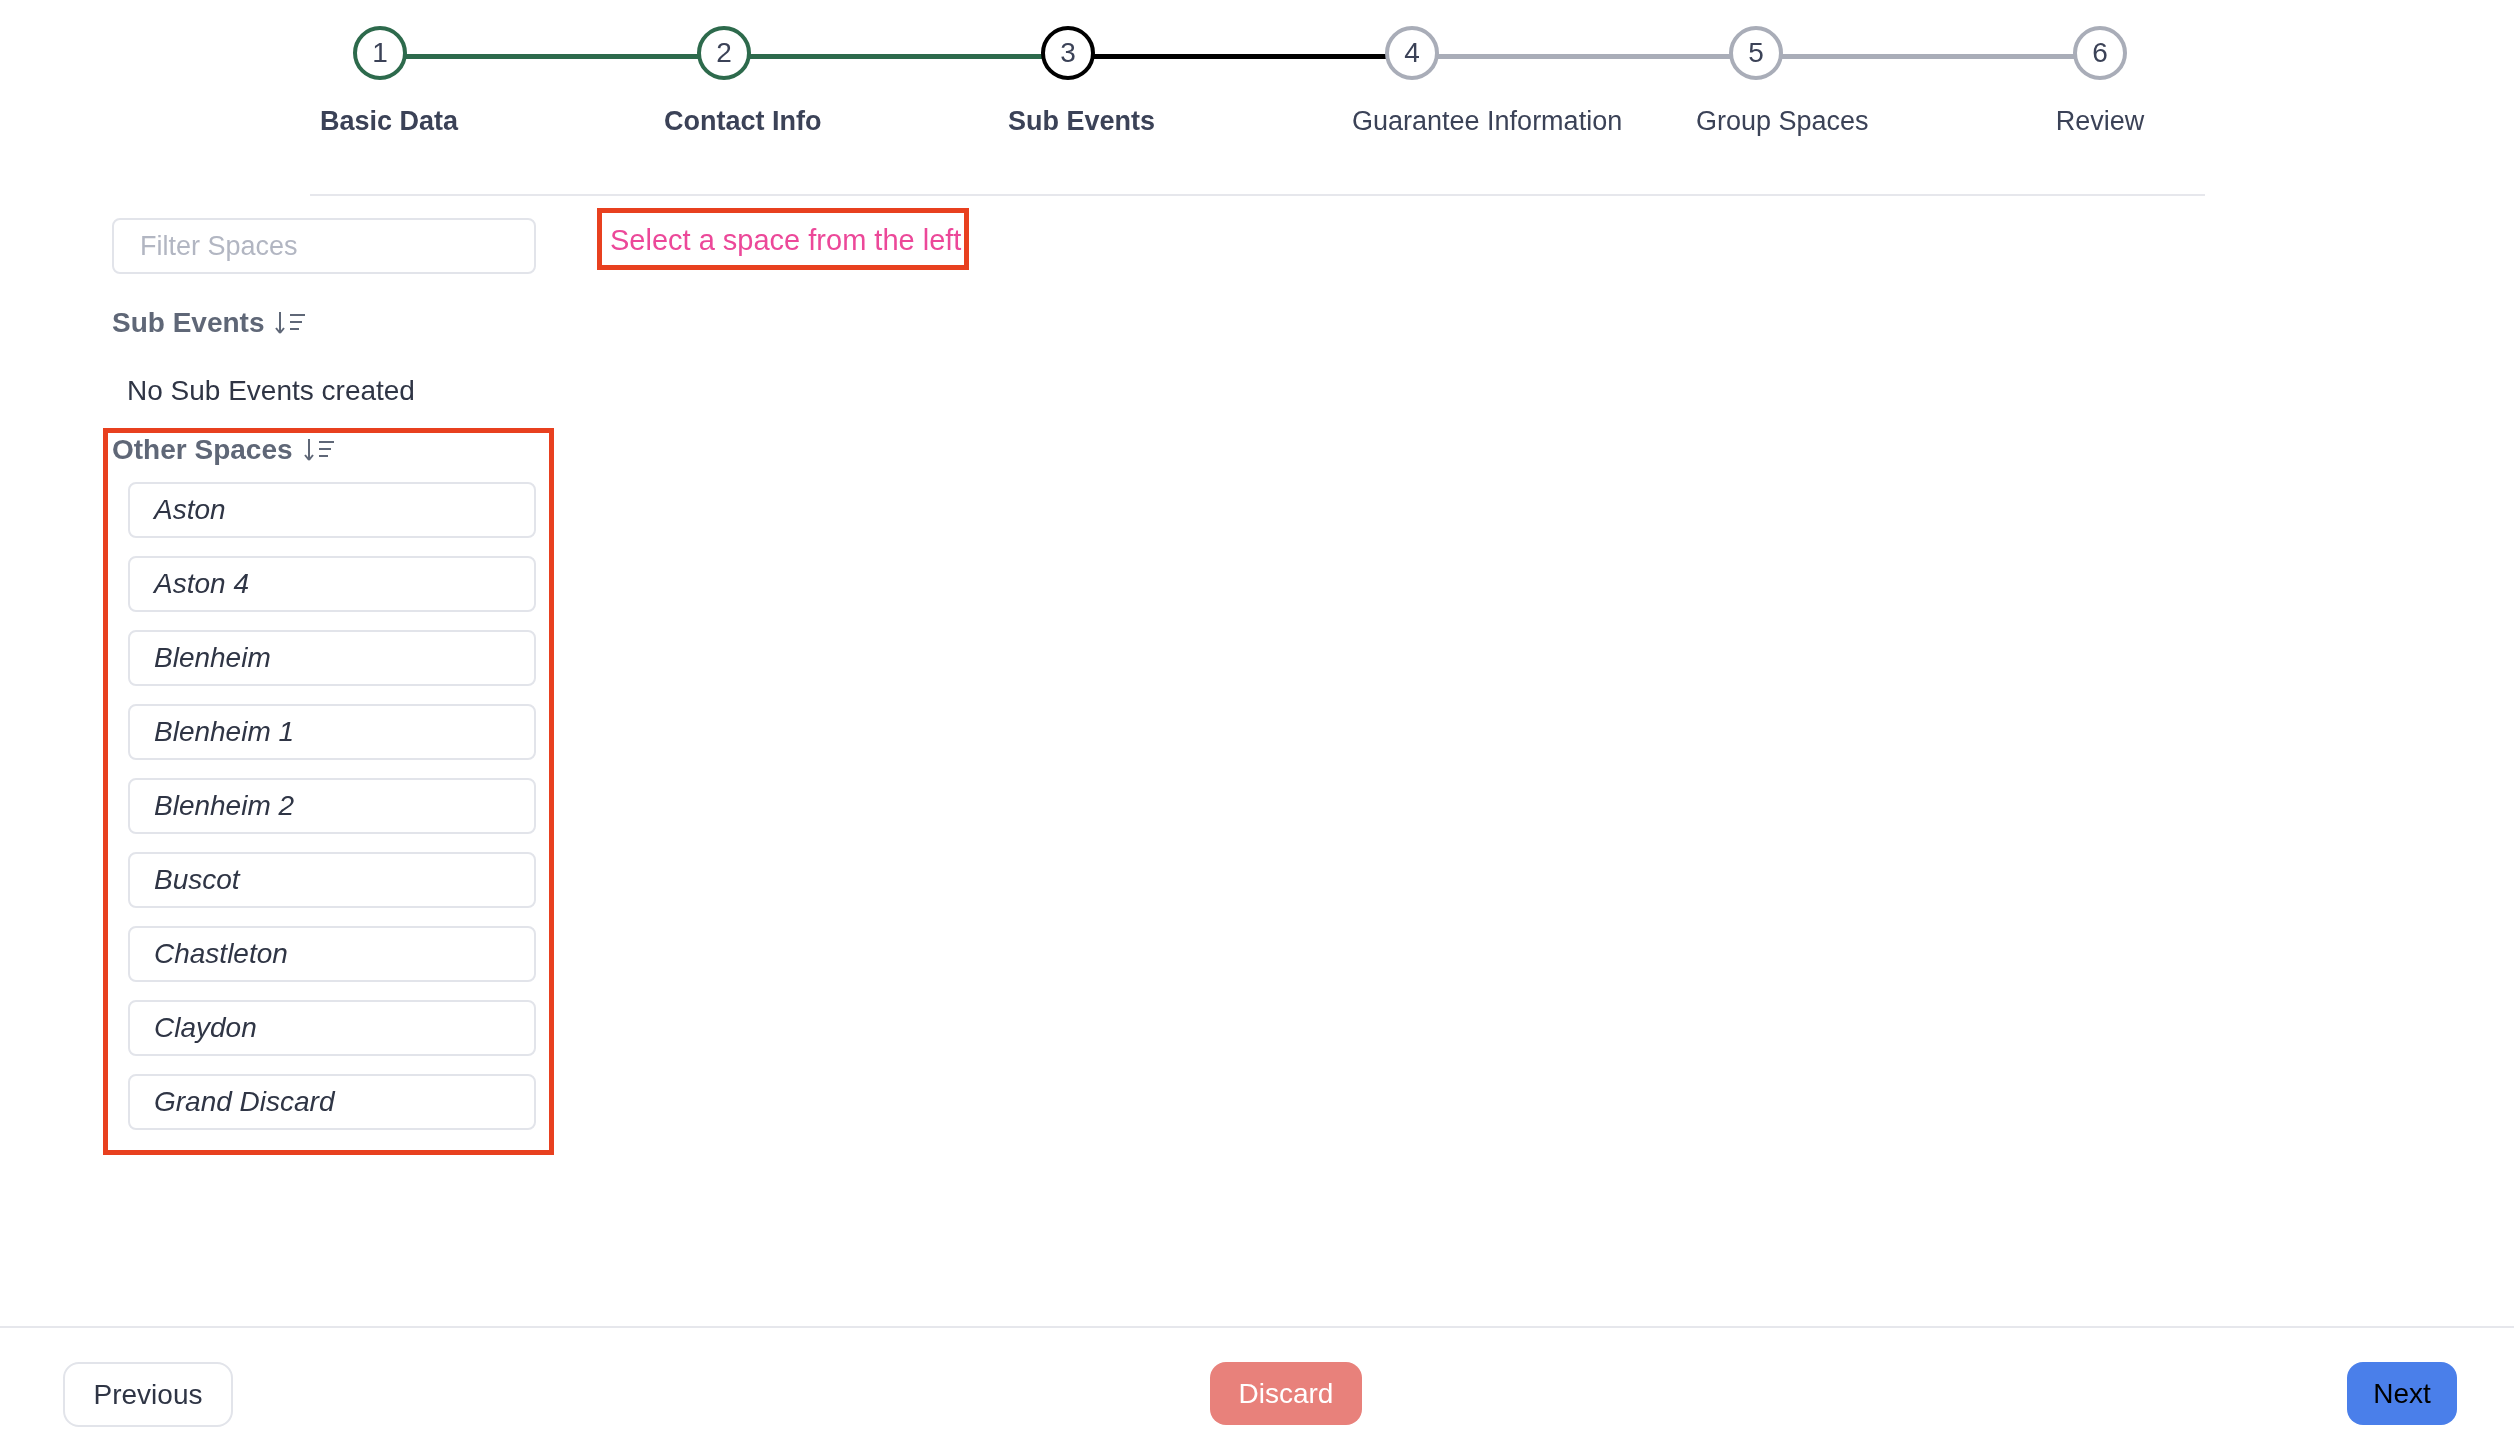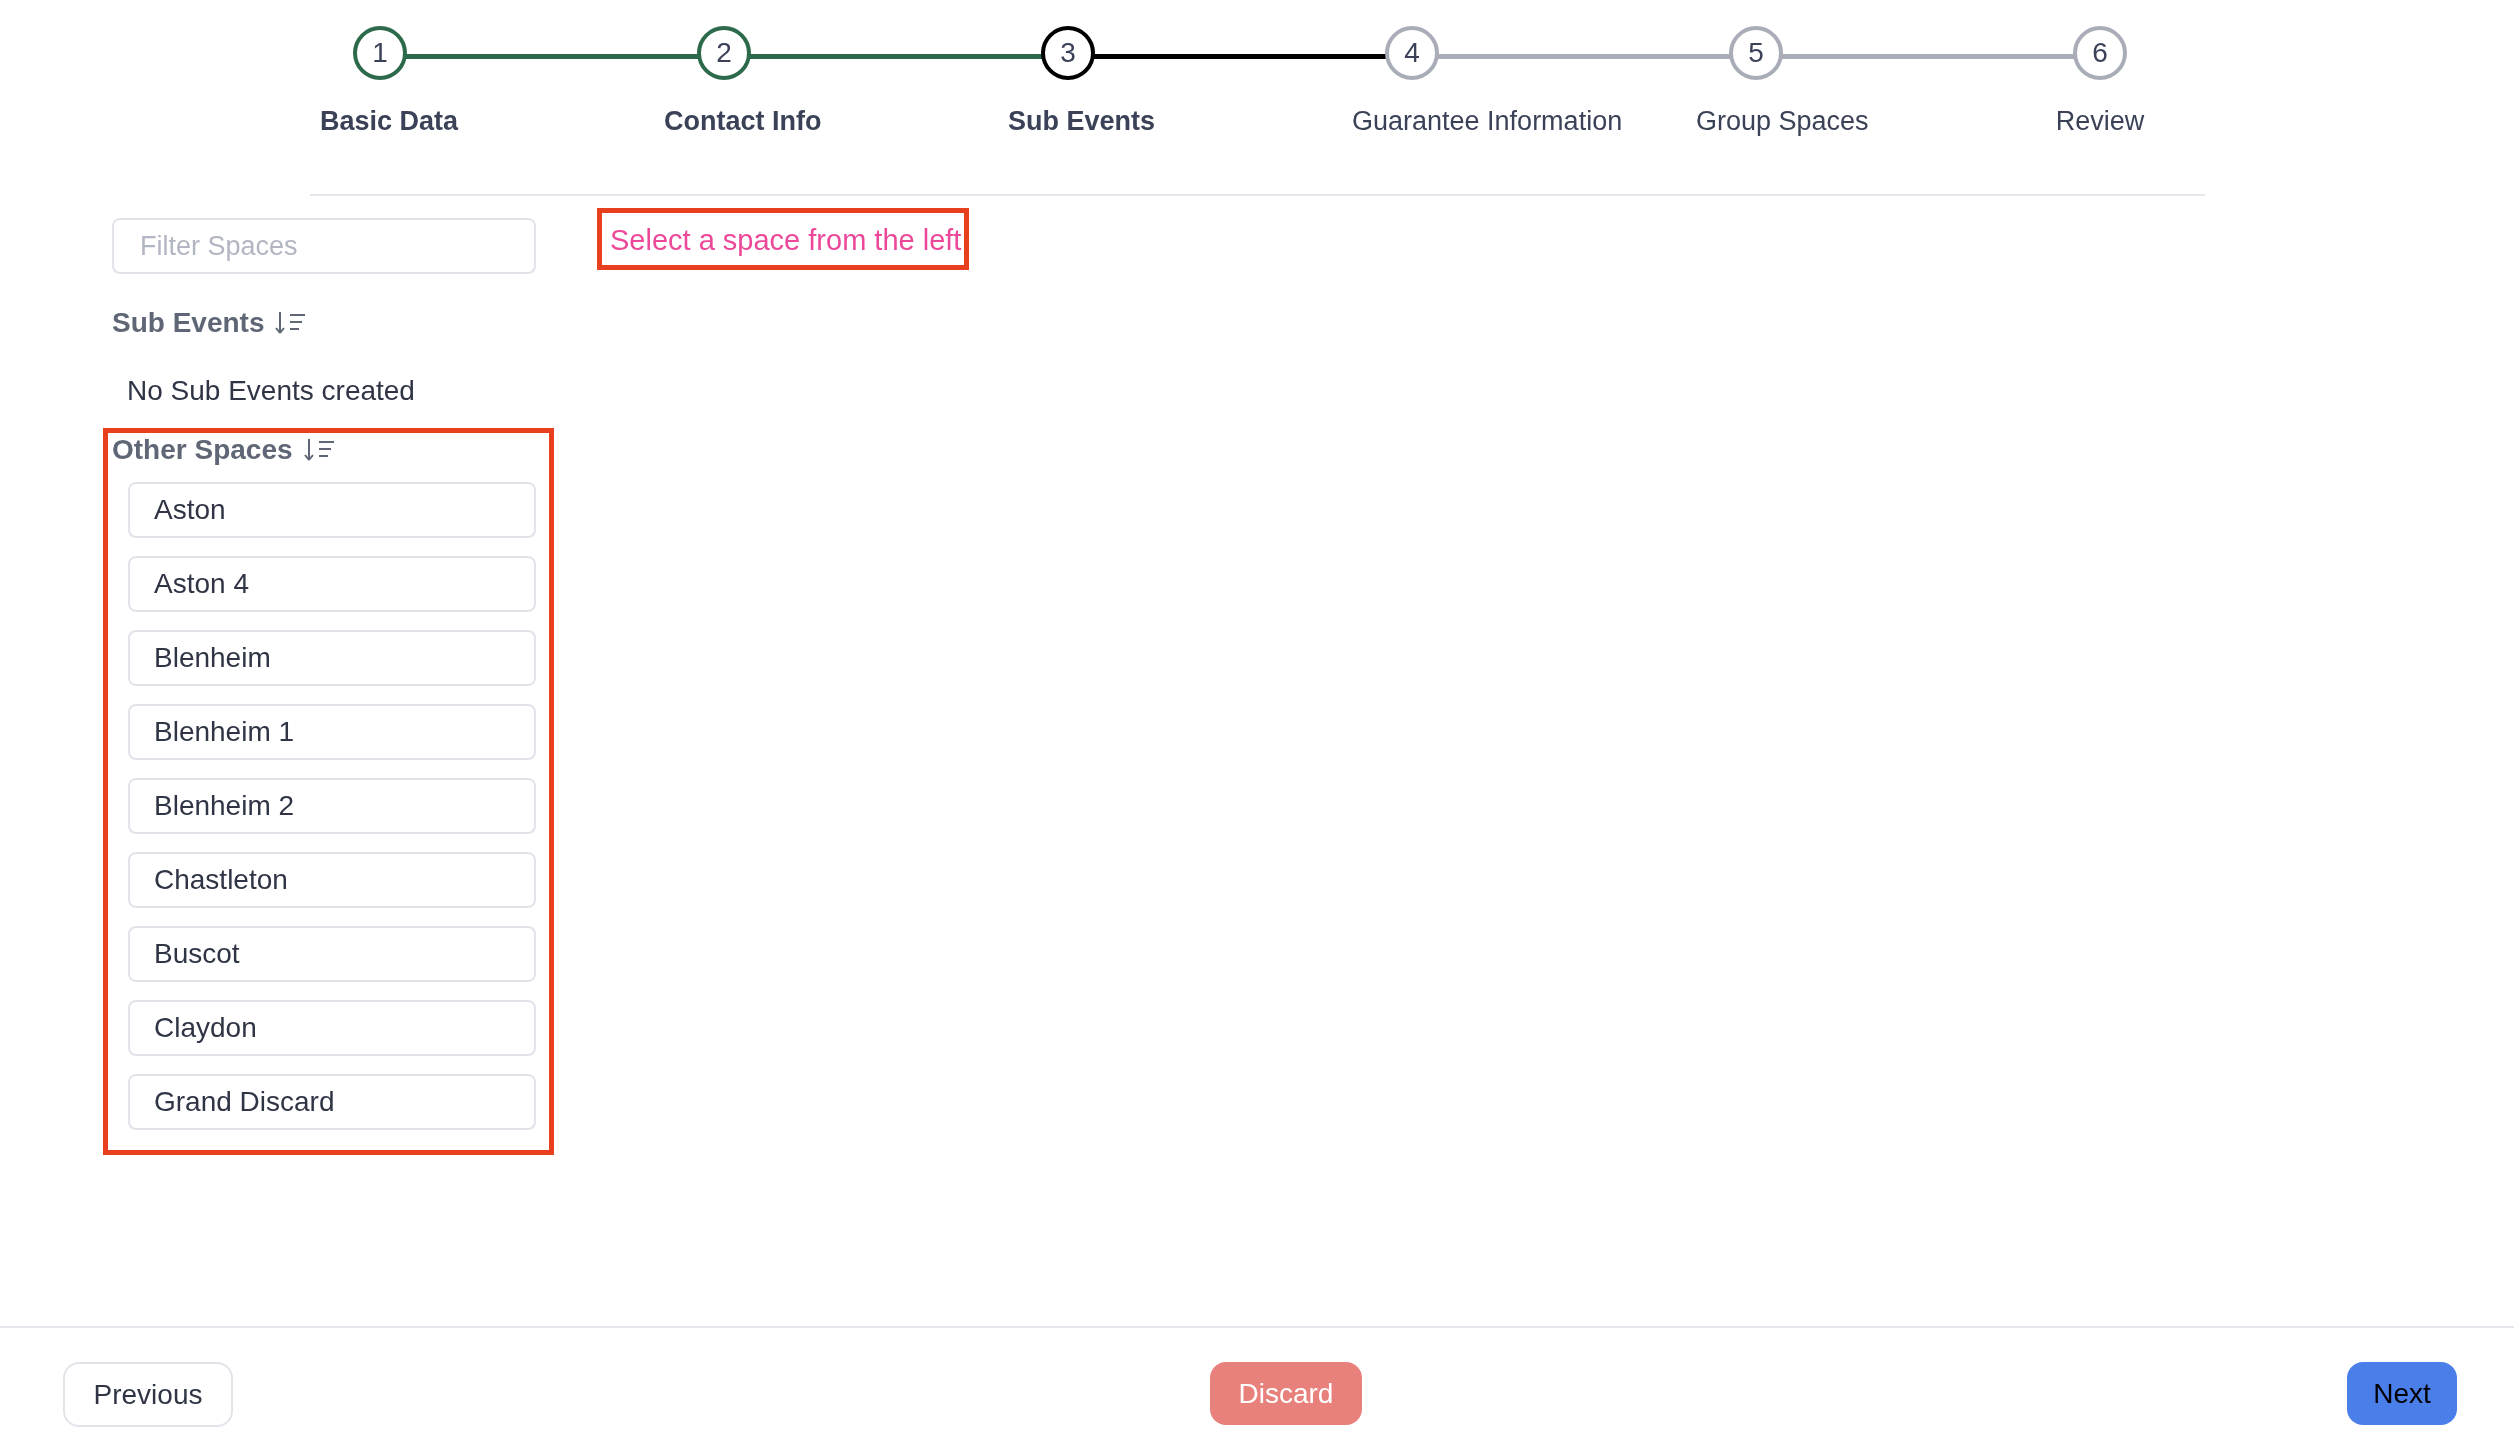"Aston" .space-list { font-style: none -> italic }
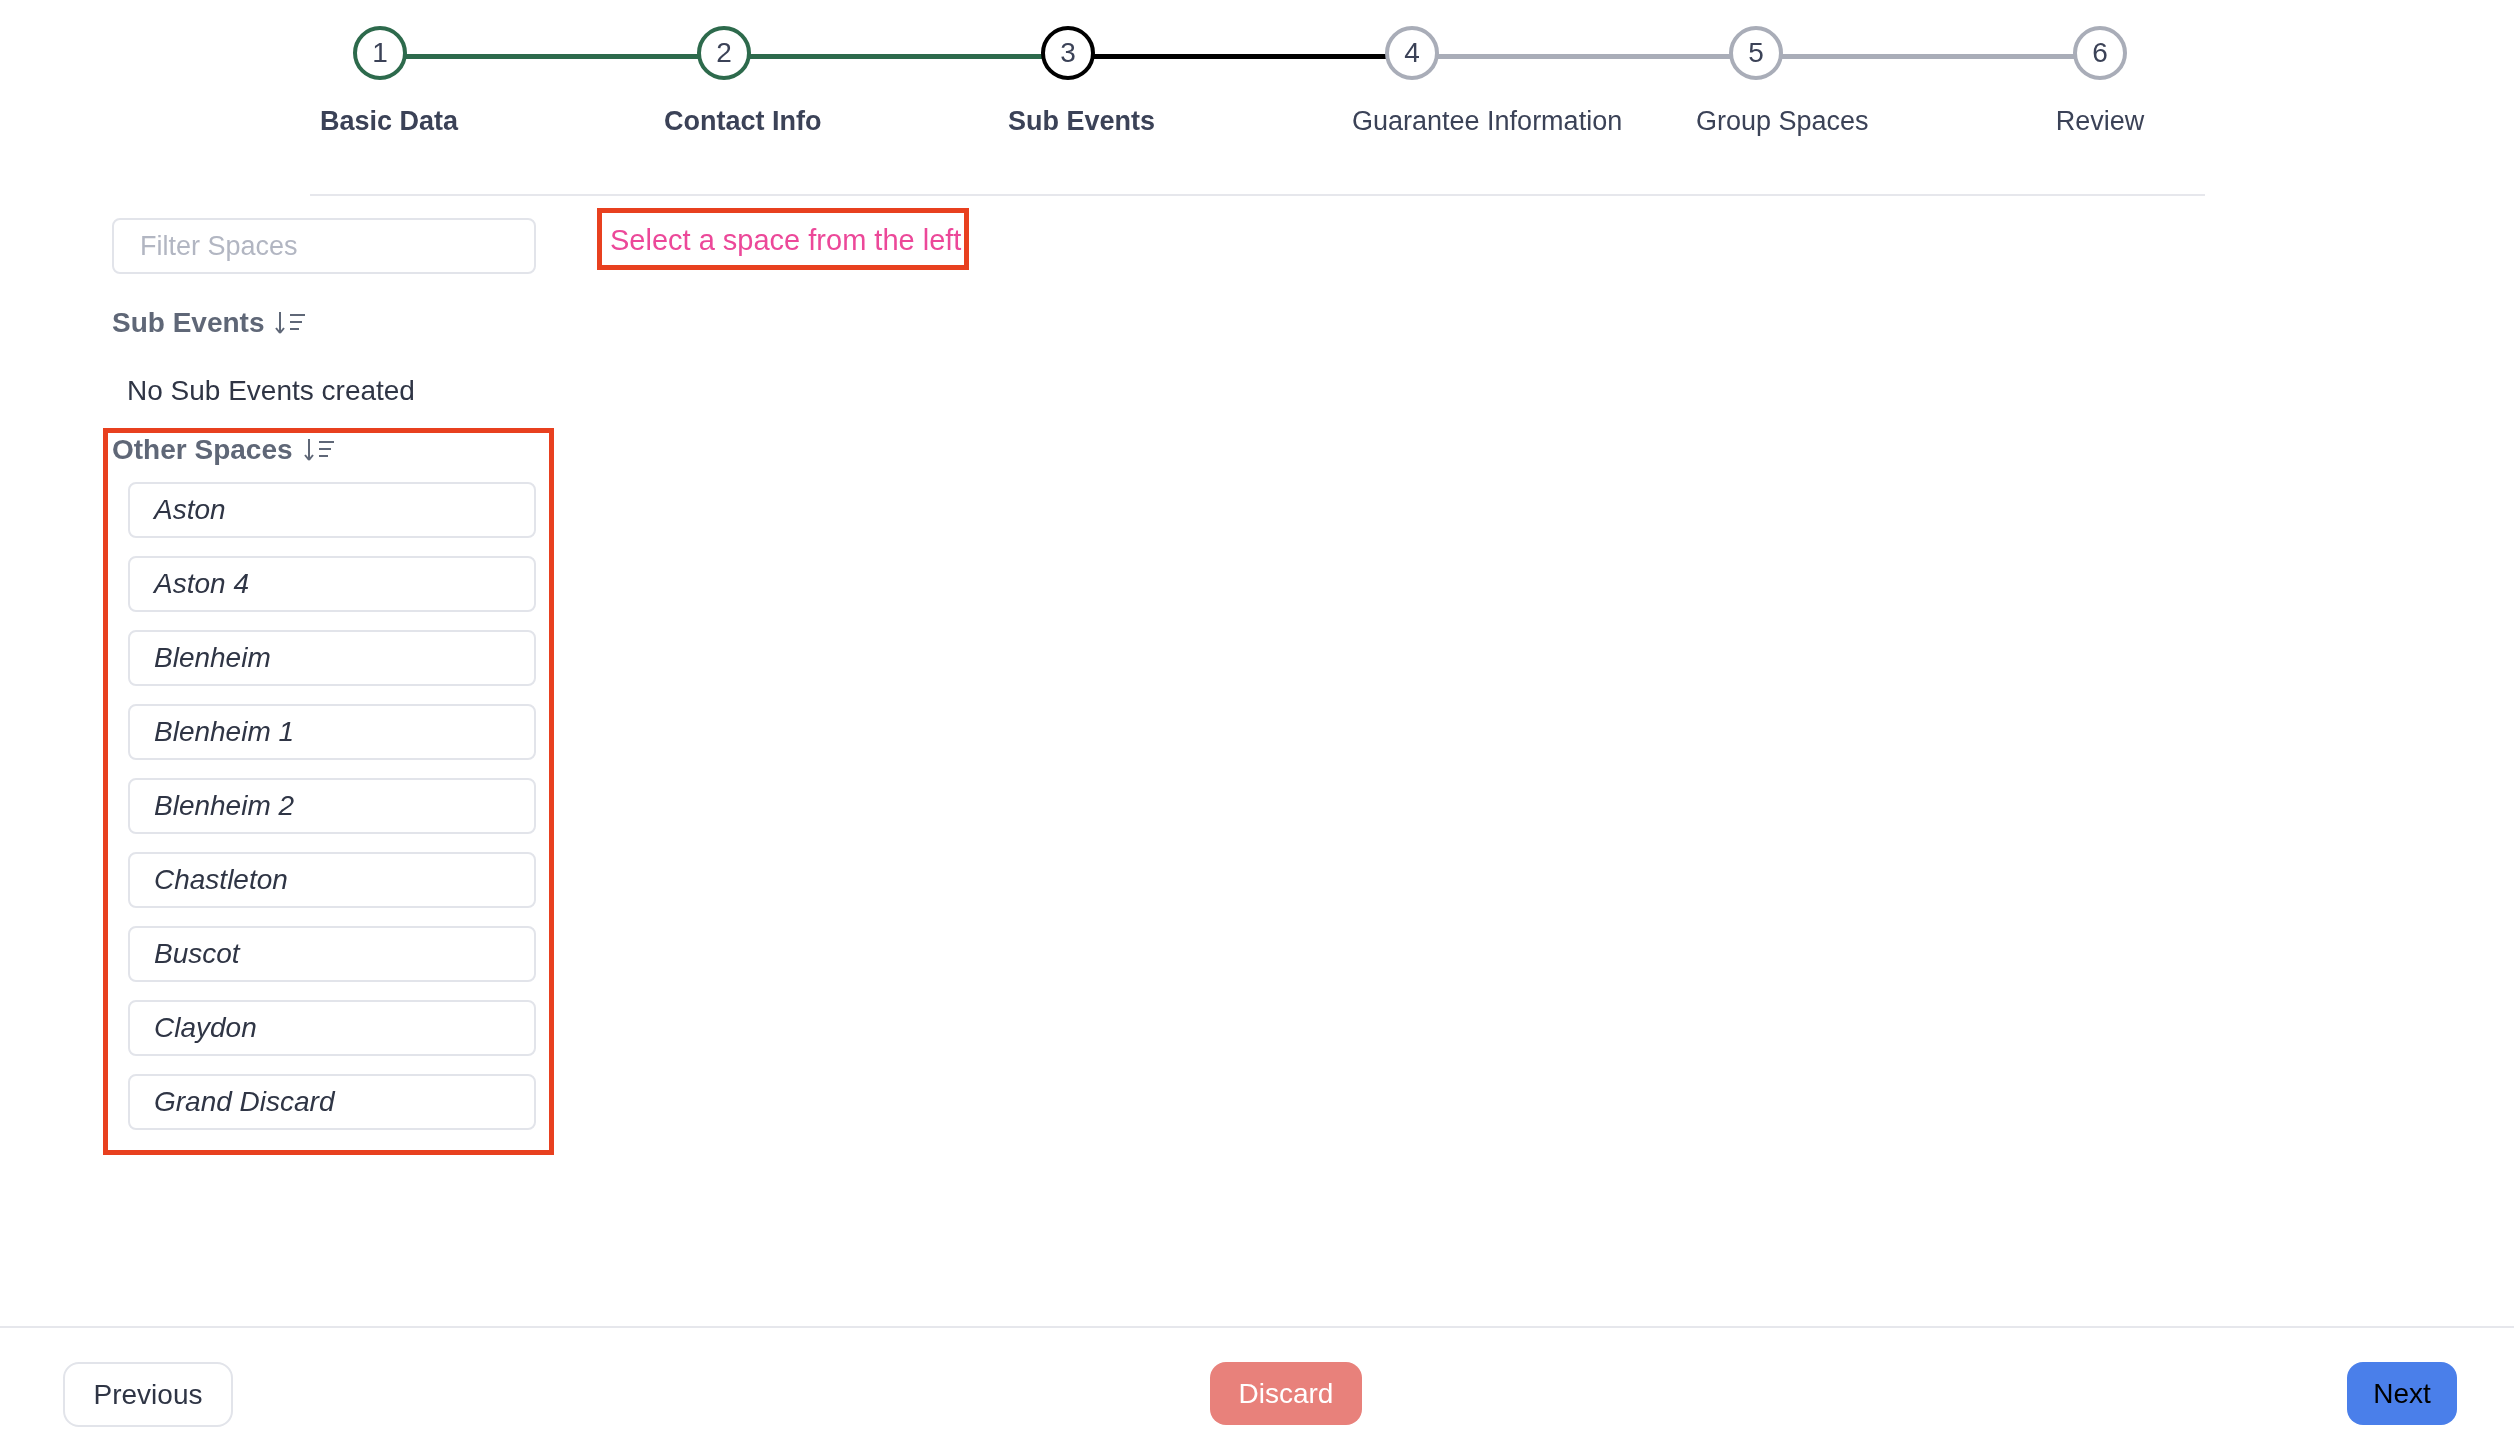"Chastleton" div.space-item { order: before "Buscot" -> after "Buscot" }
